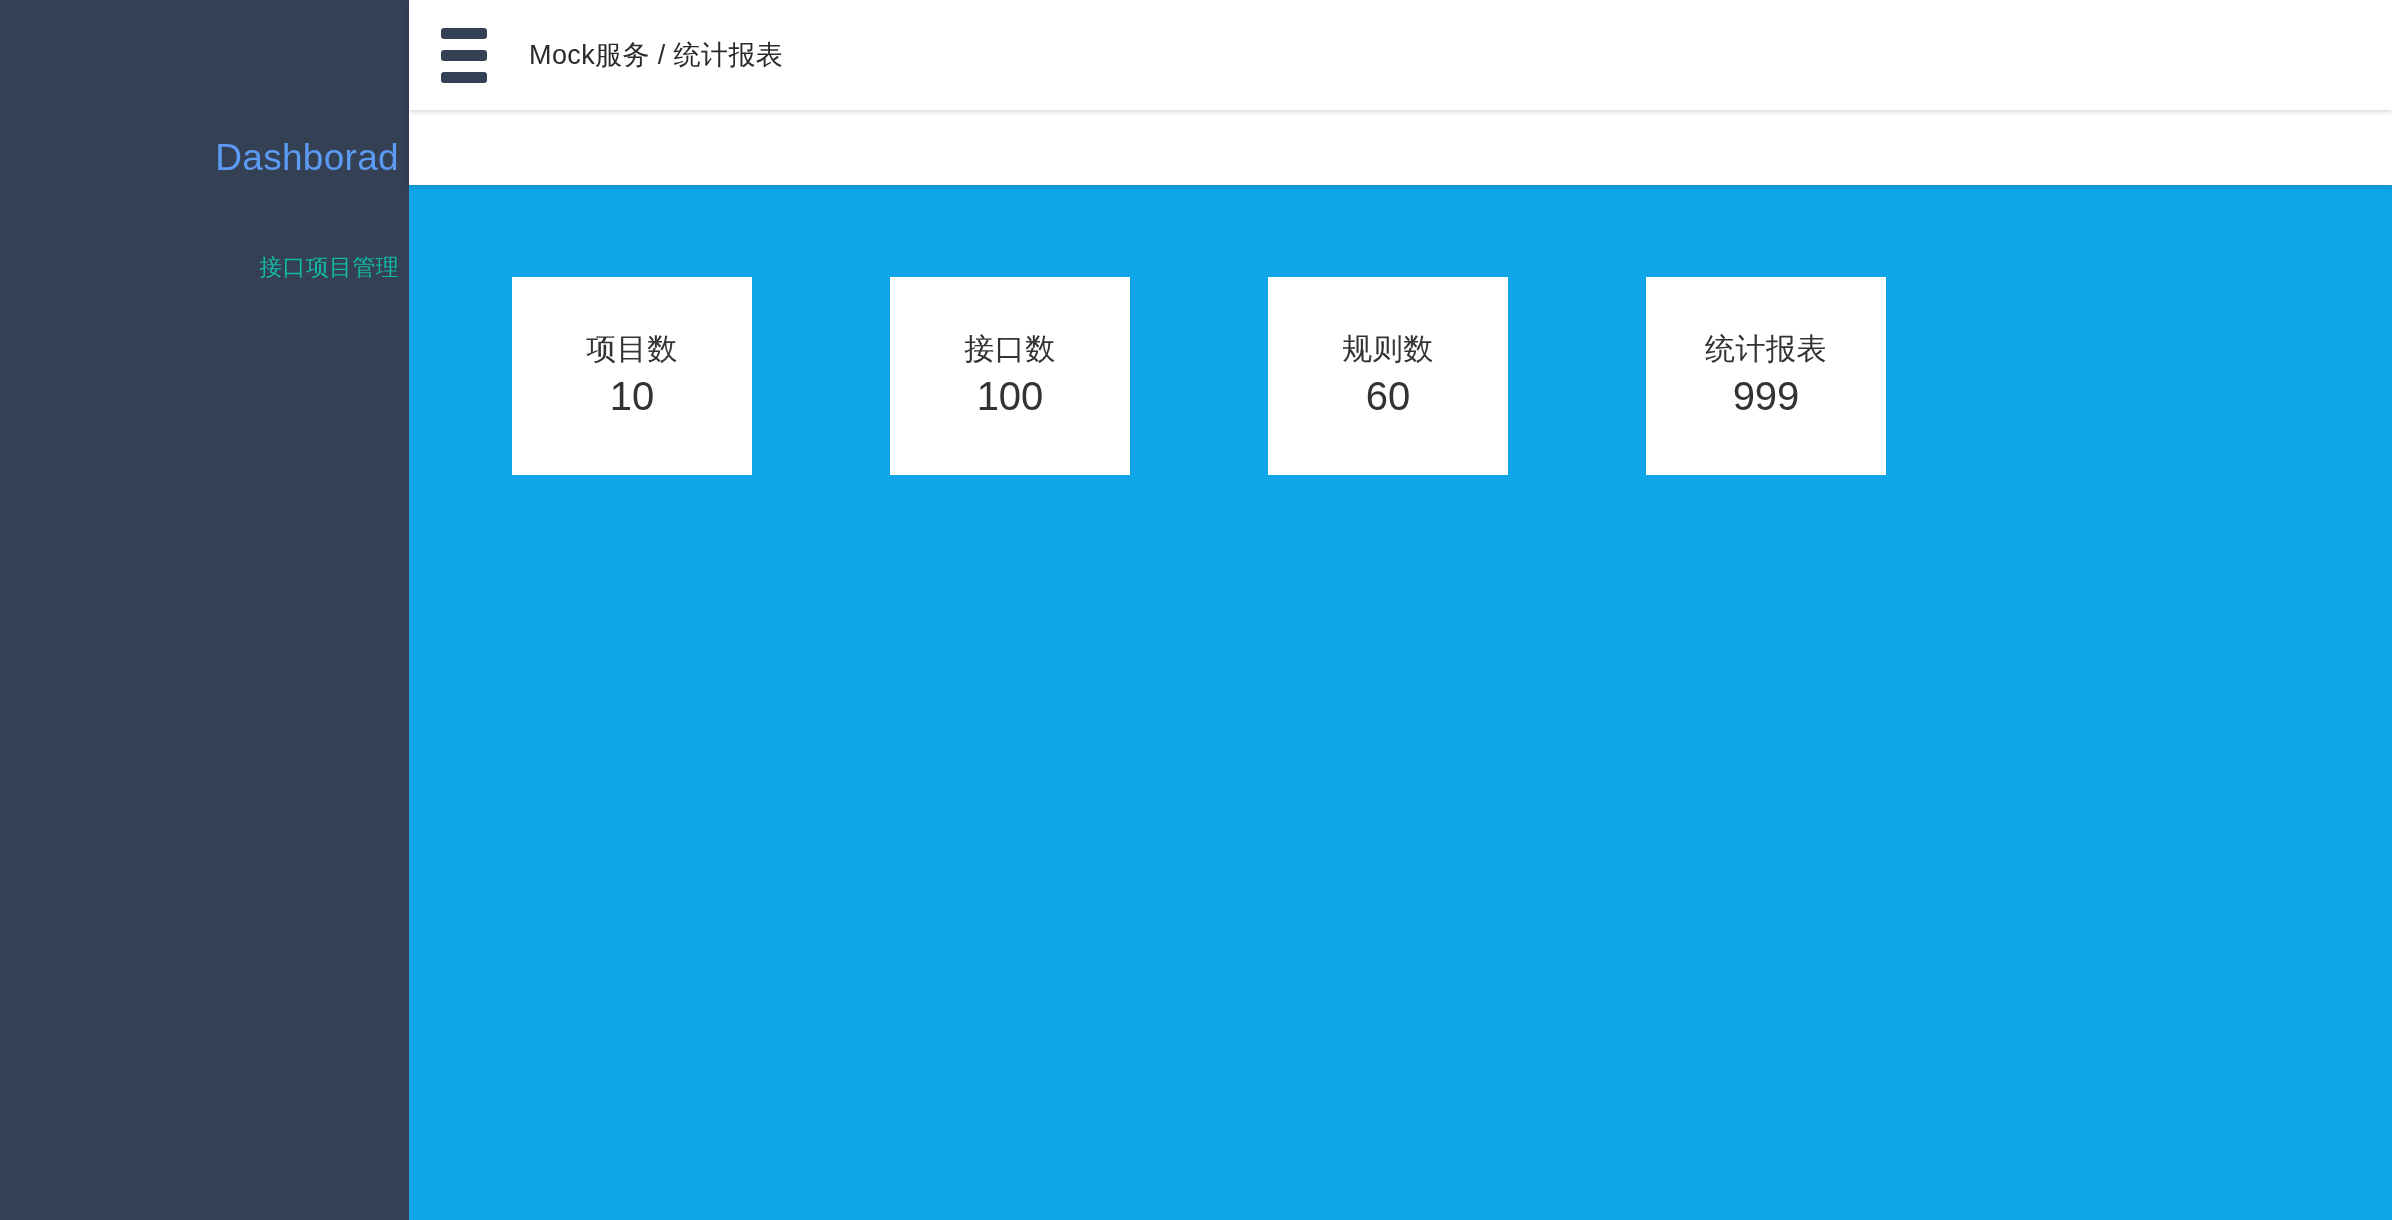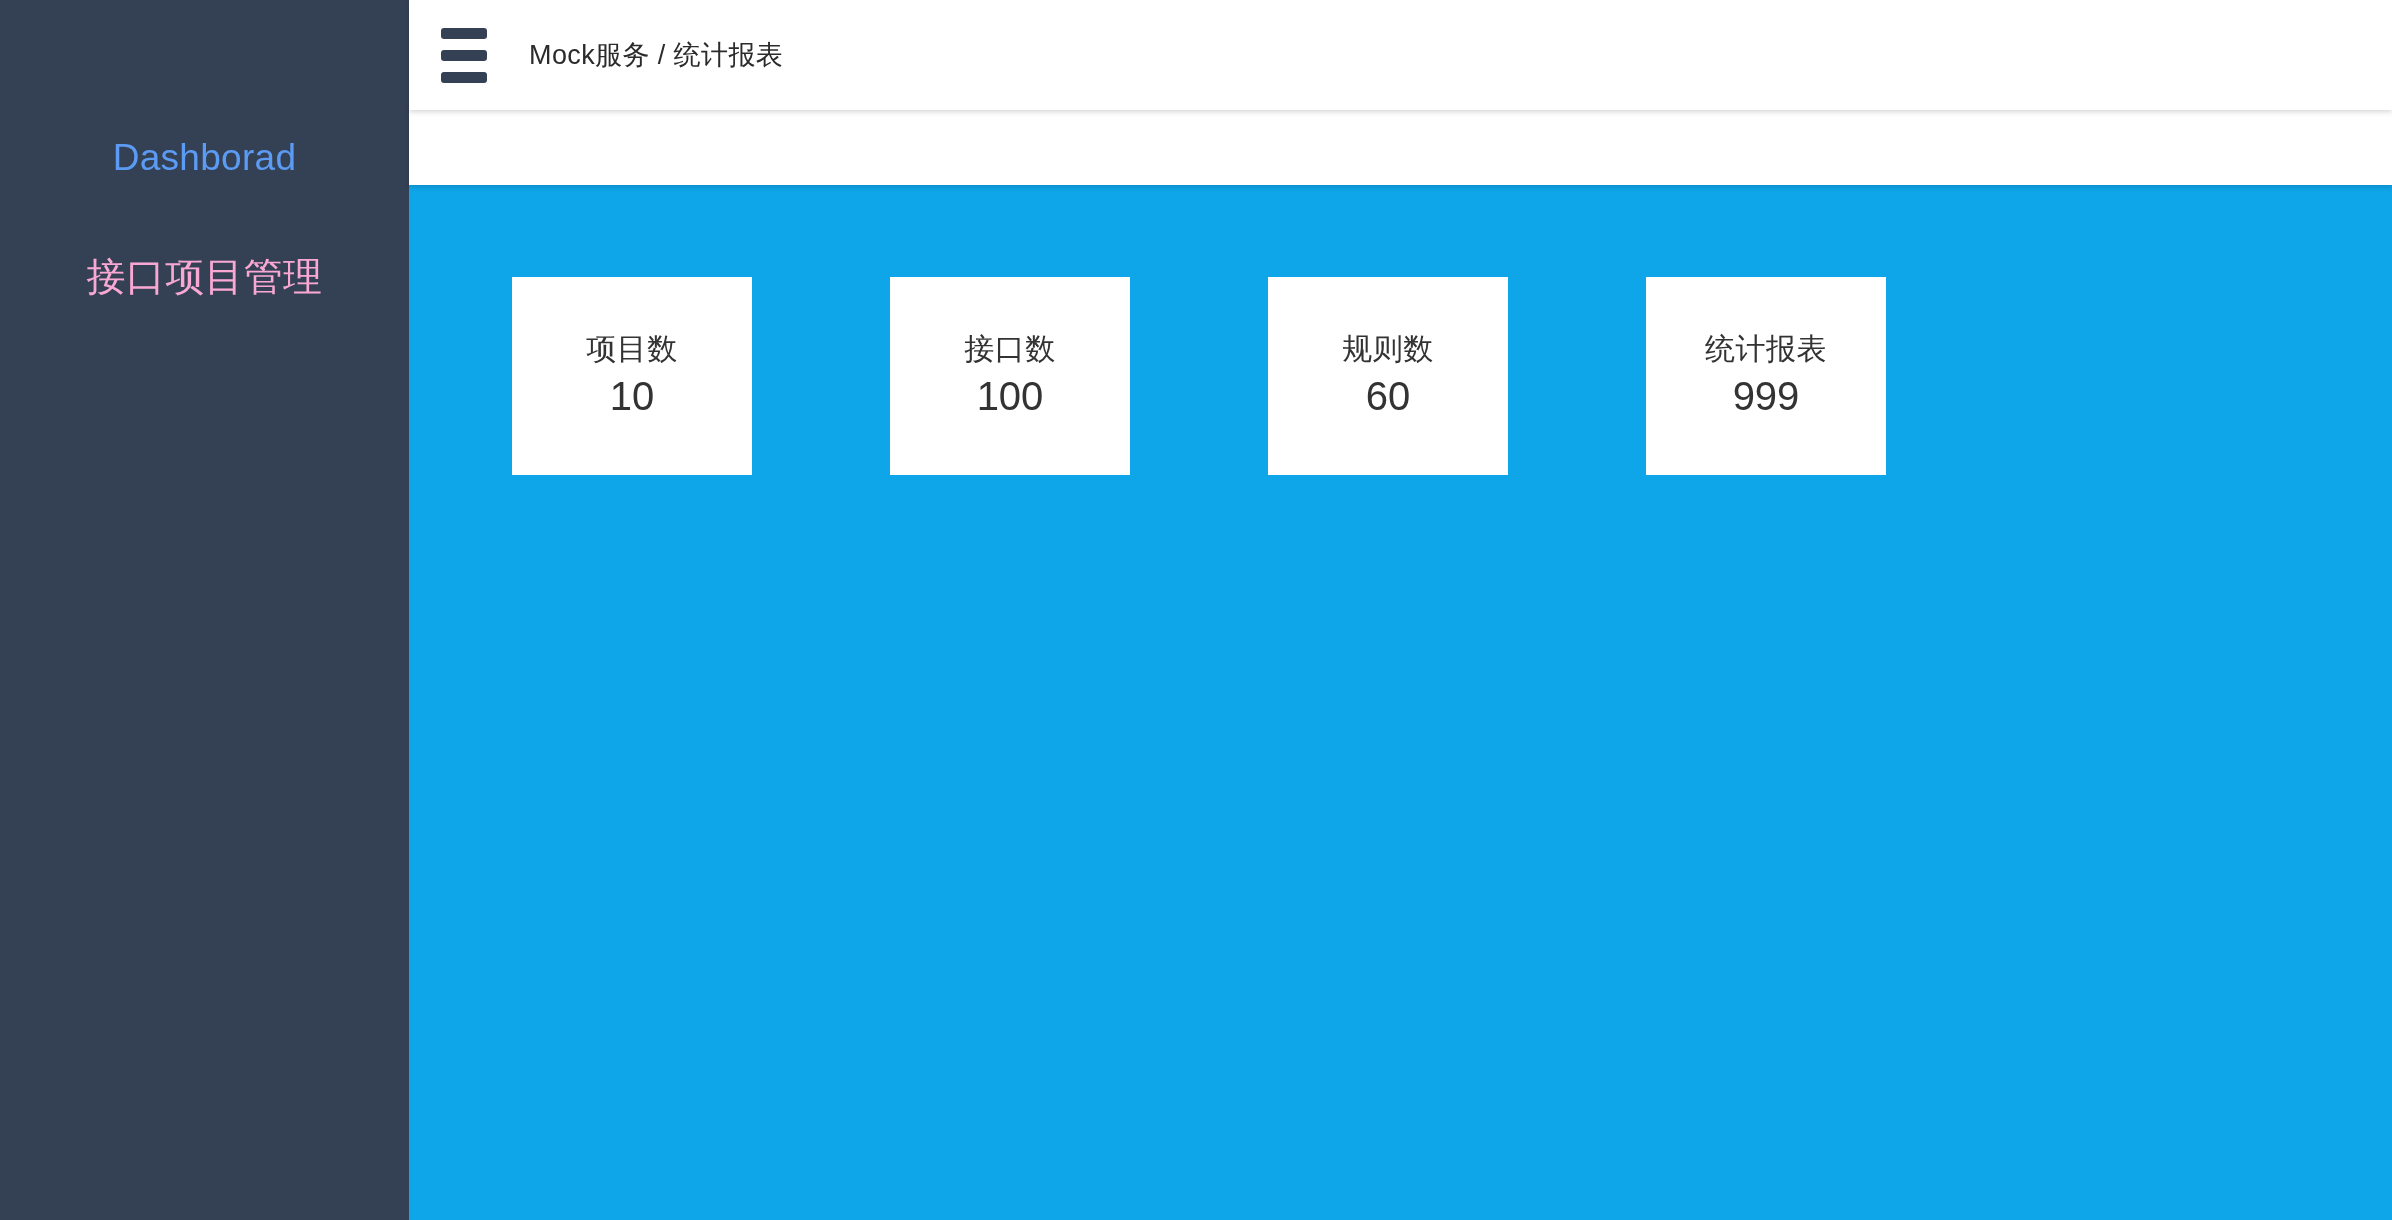"Dashborad" .sidebar-item { text-align: center -> right }
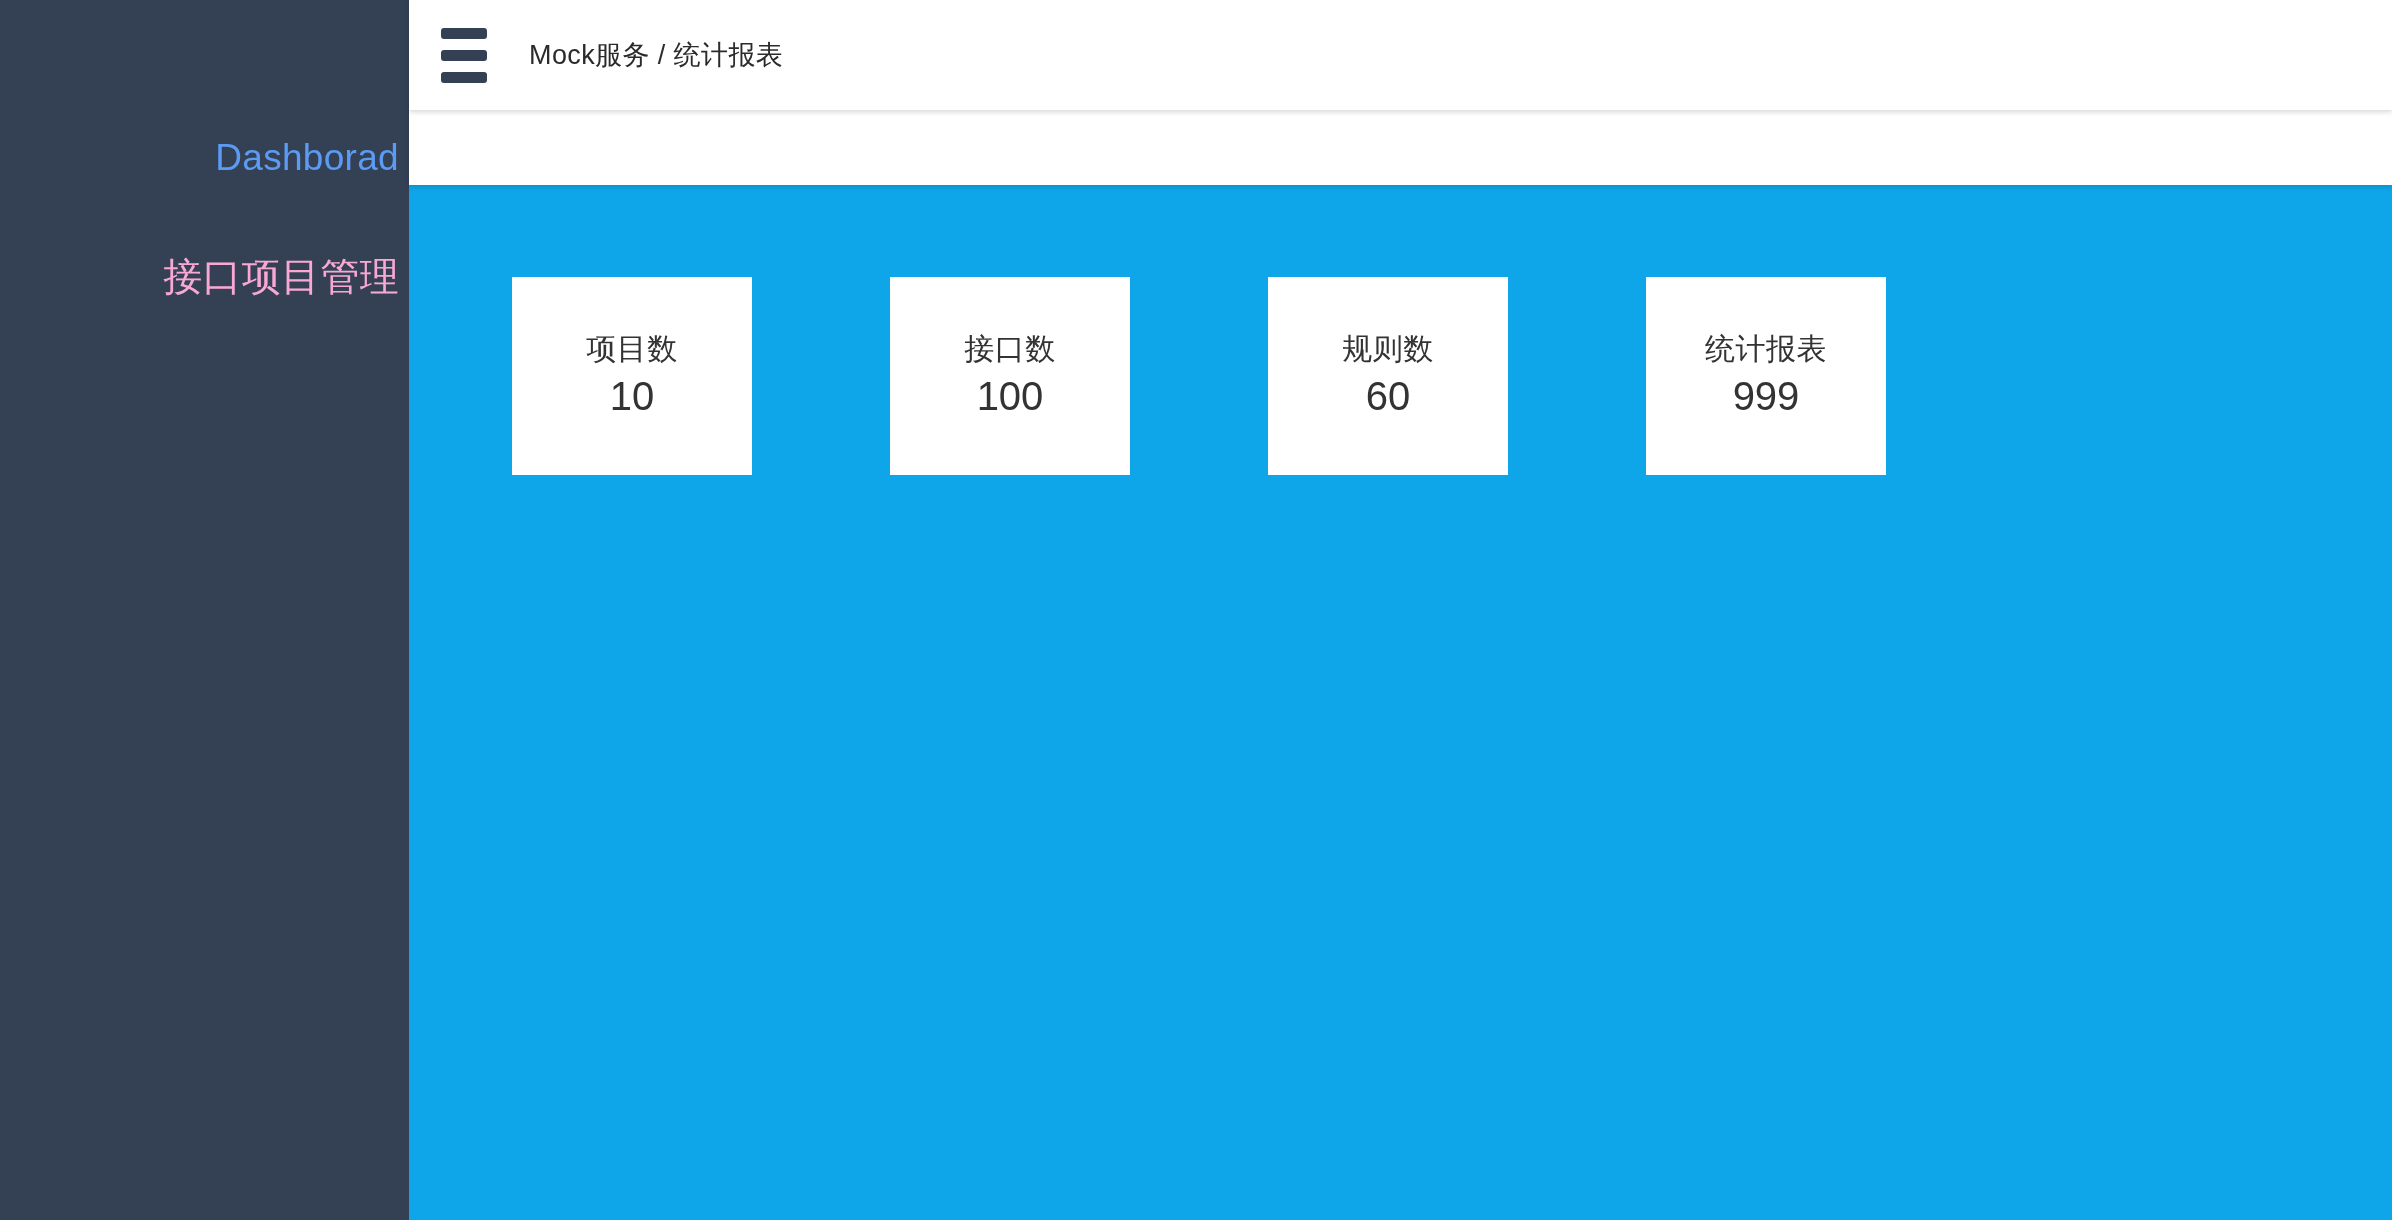"接口项目管理" .sidebar-item.plain { color: #f9a8d4 -> #14b8a6; font-size: 39px -> 23px }
